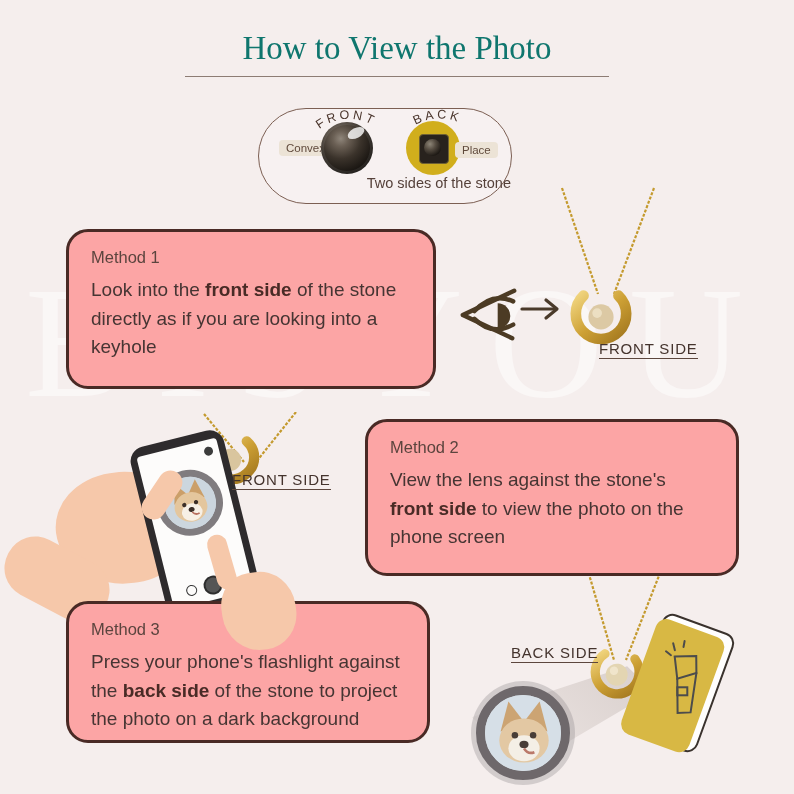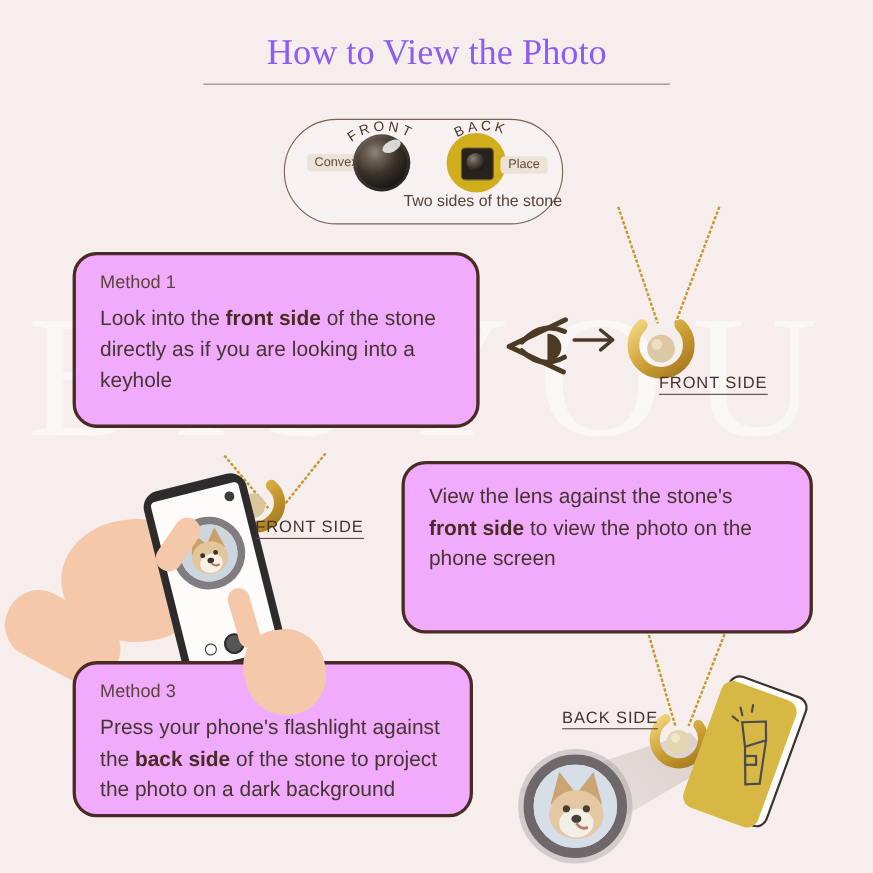"How to View the Photo" .title { color: #8b5cf6 -> #0f766e }
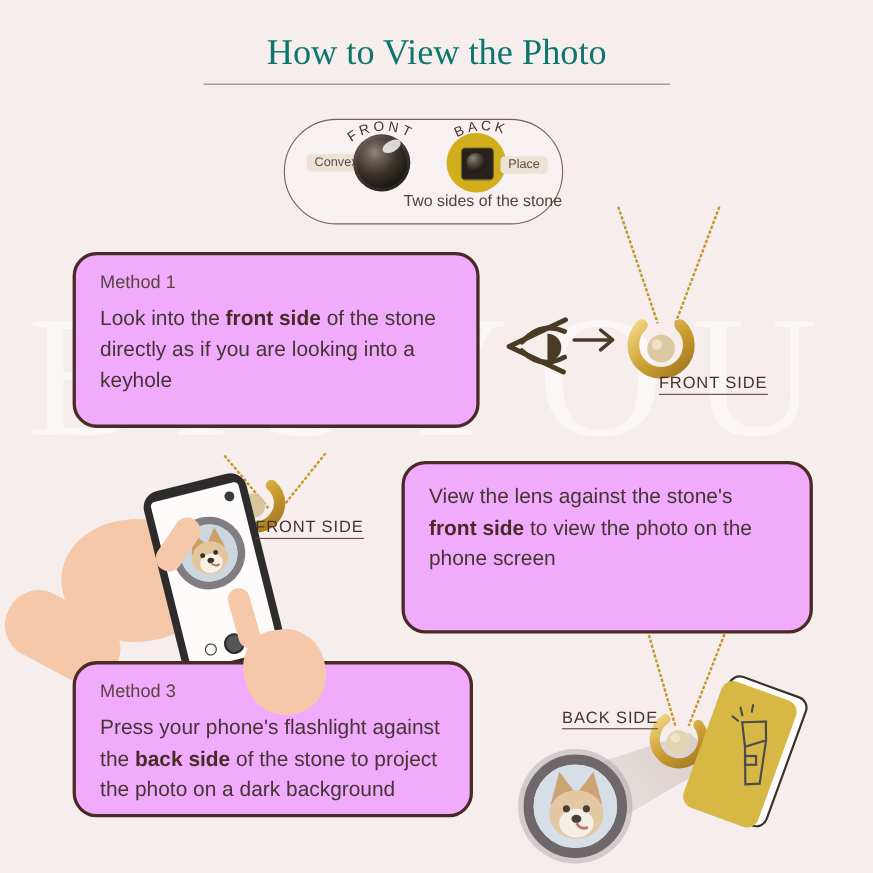"Method 1" .mbox { background: #f0abfc -> #fca5a5 }
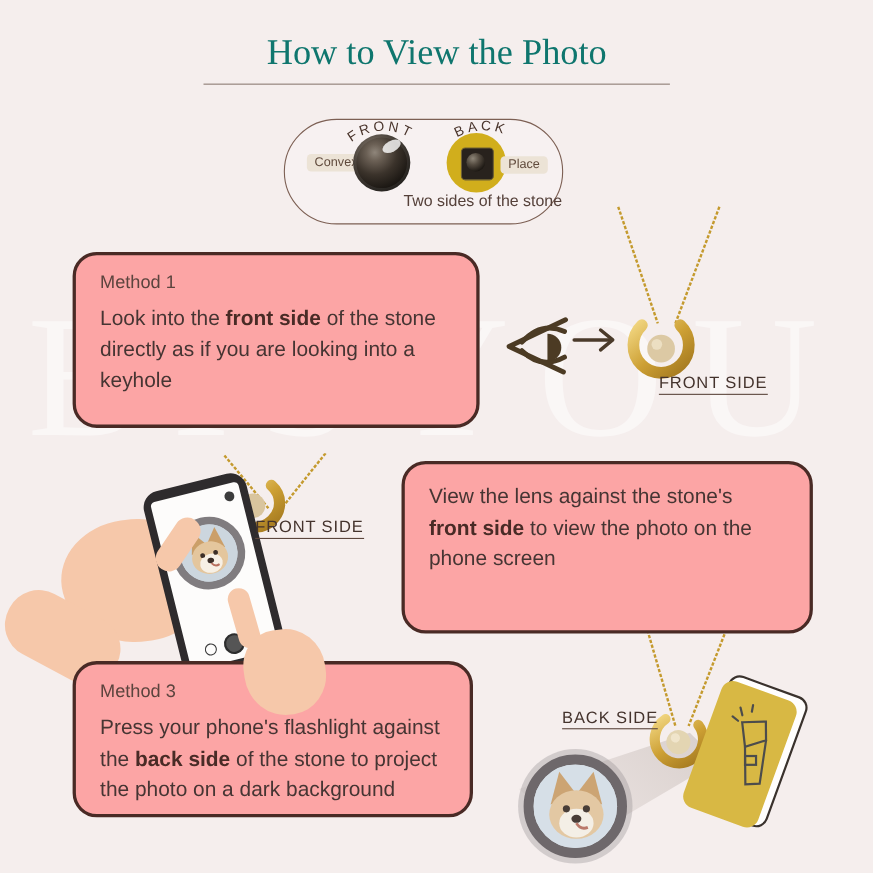"Method 2" div.m-heading { html: none -> <div>Method 2</div> }
